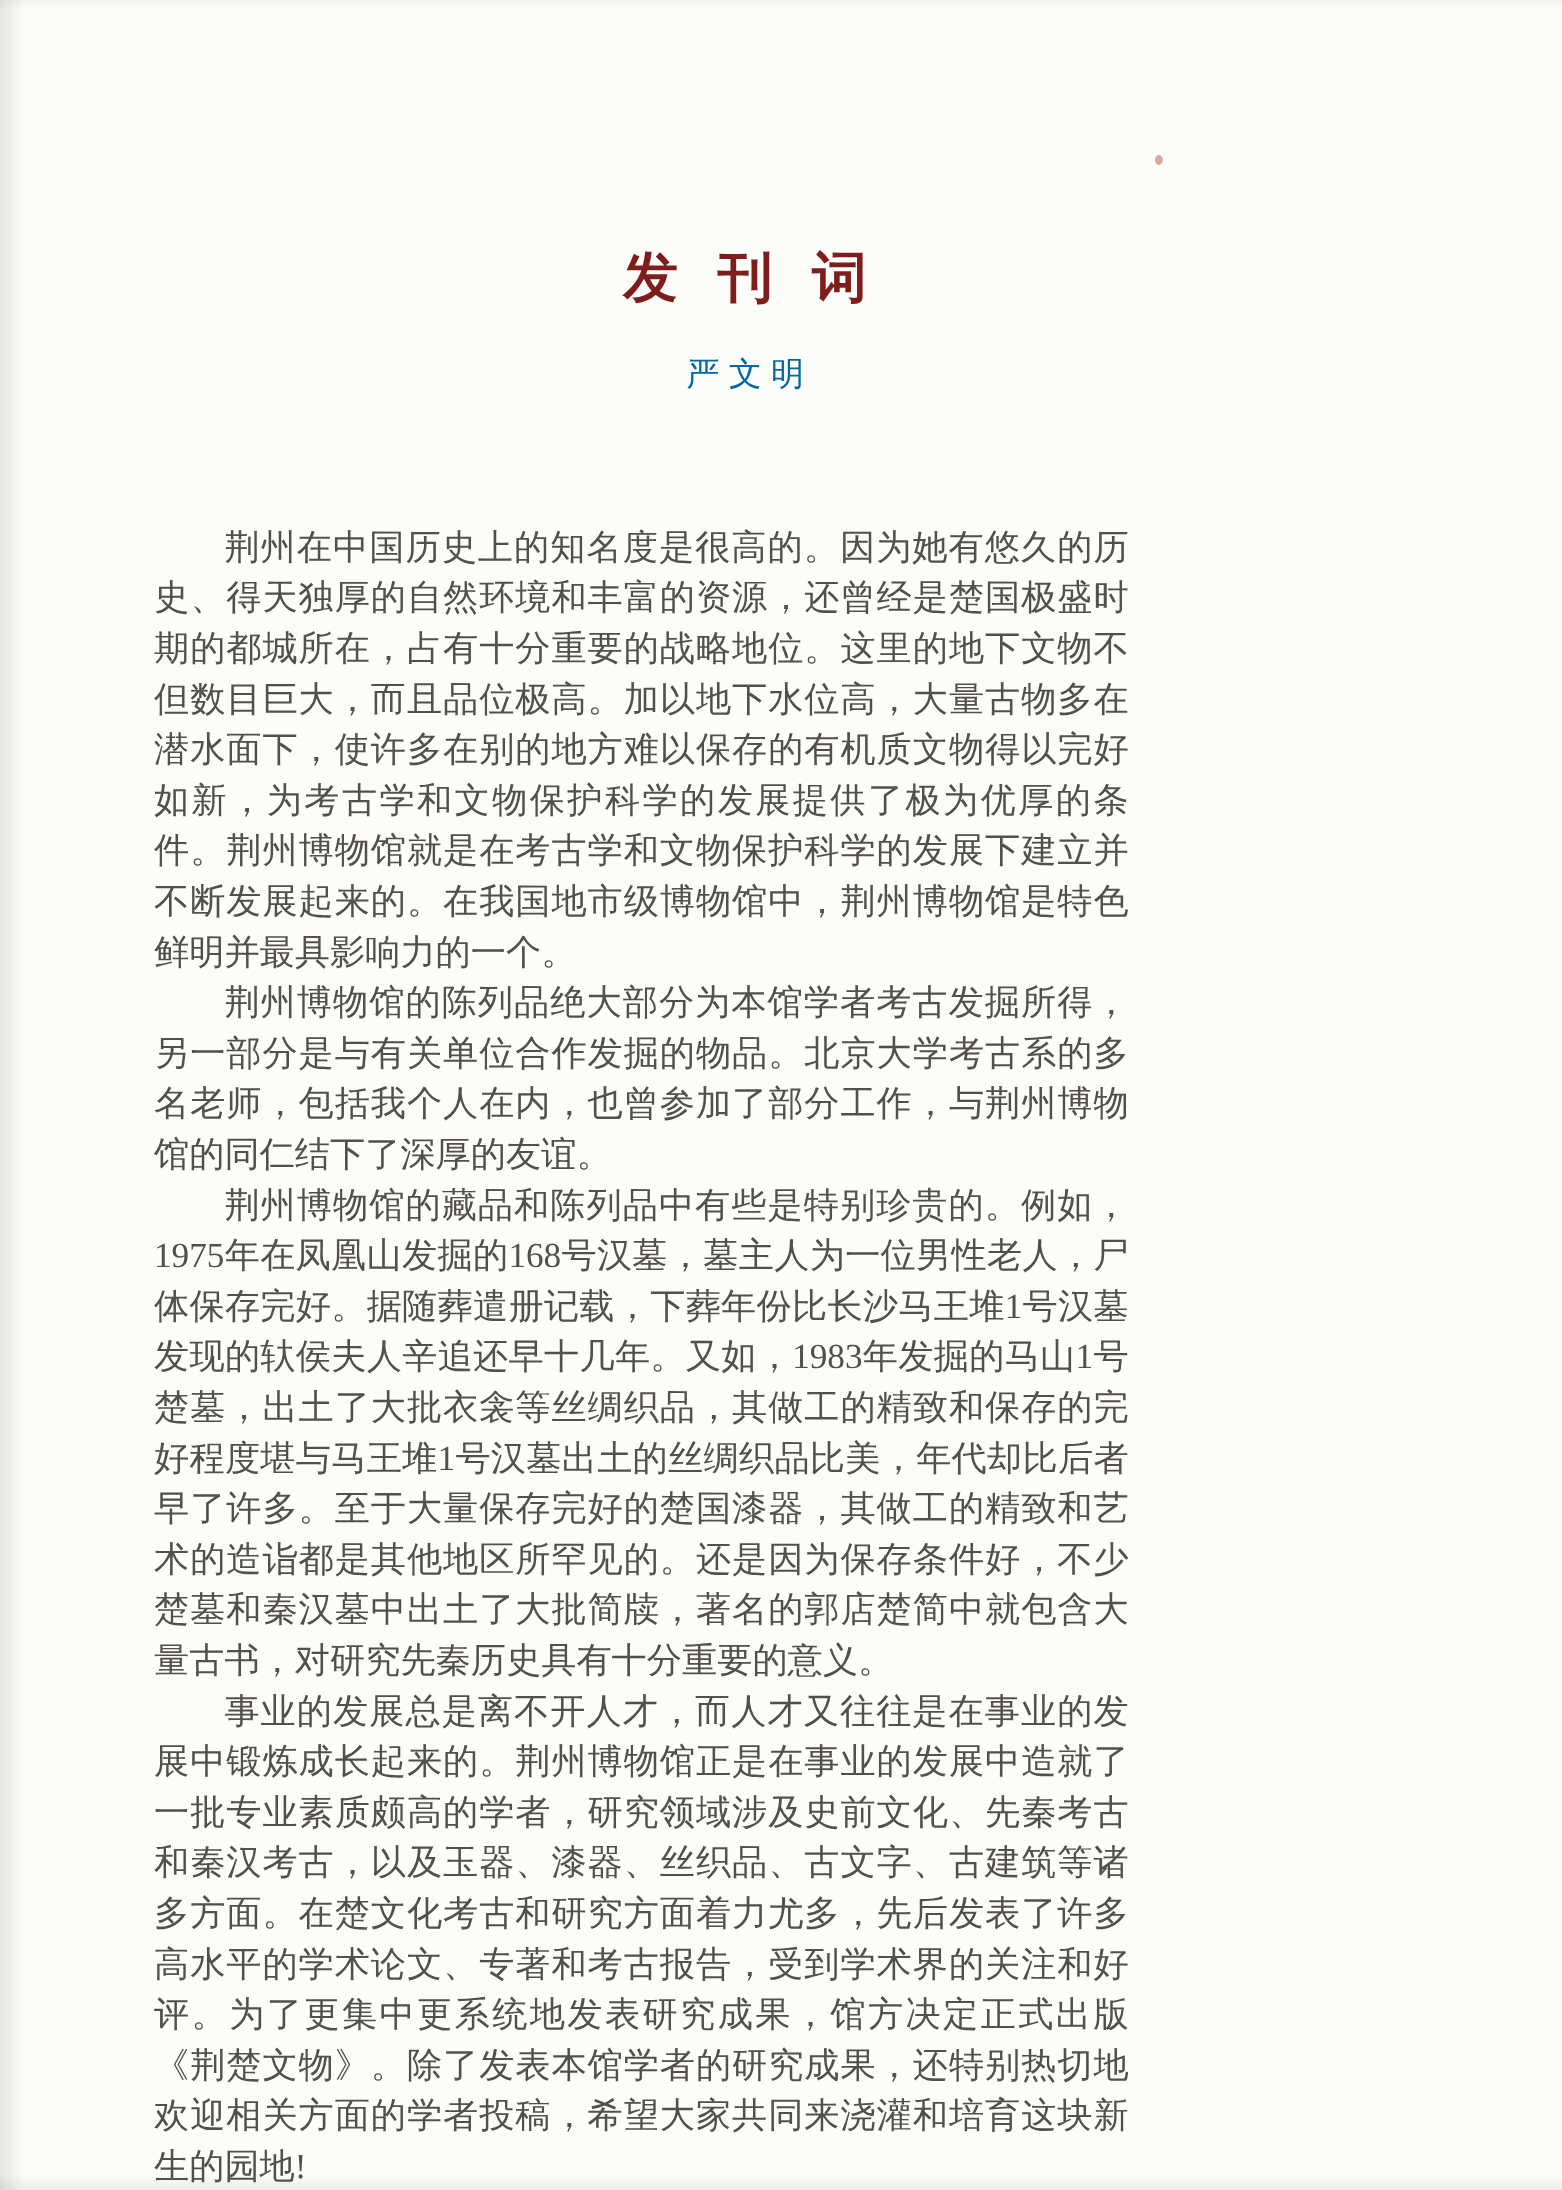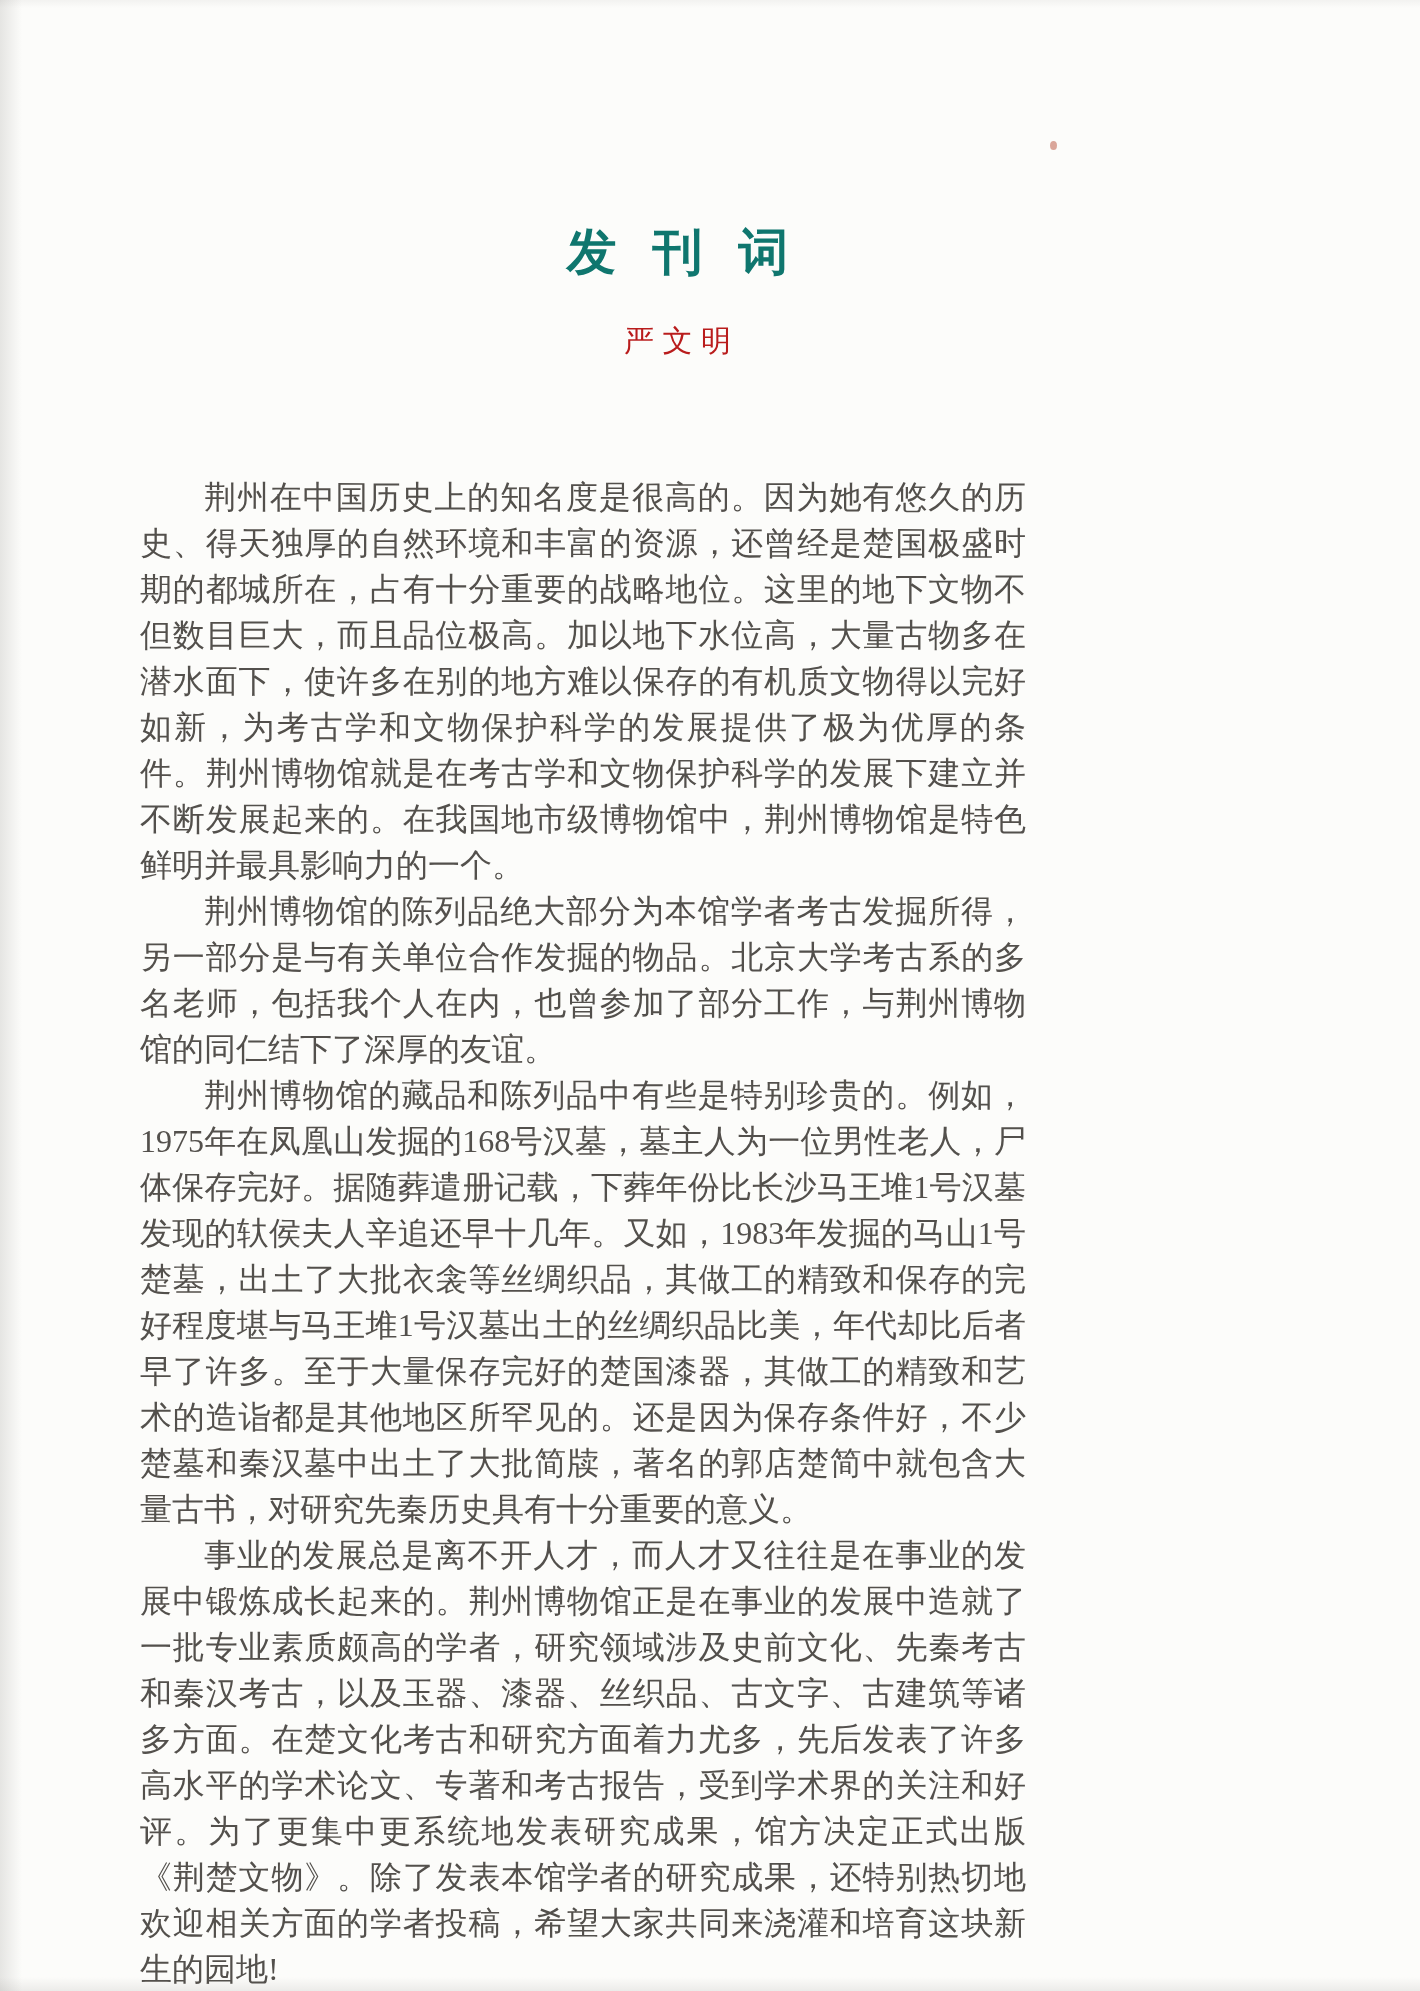"发刊词" .title { color: #0f766e -> #7f1d1d }
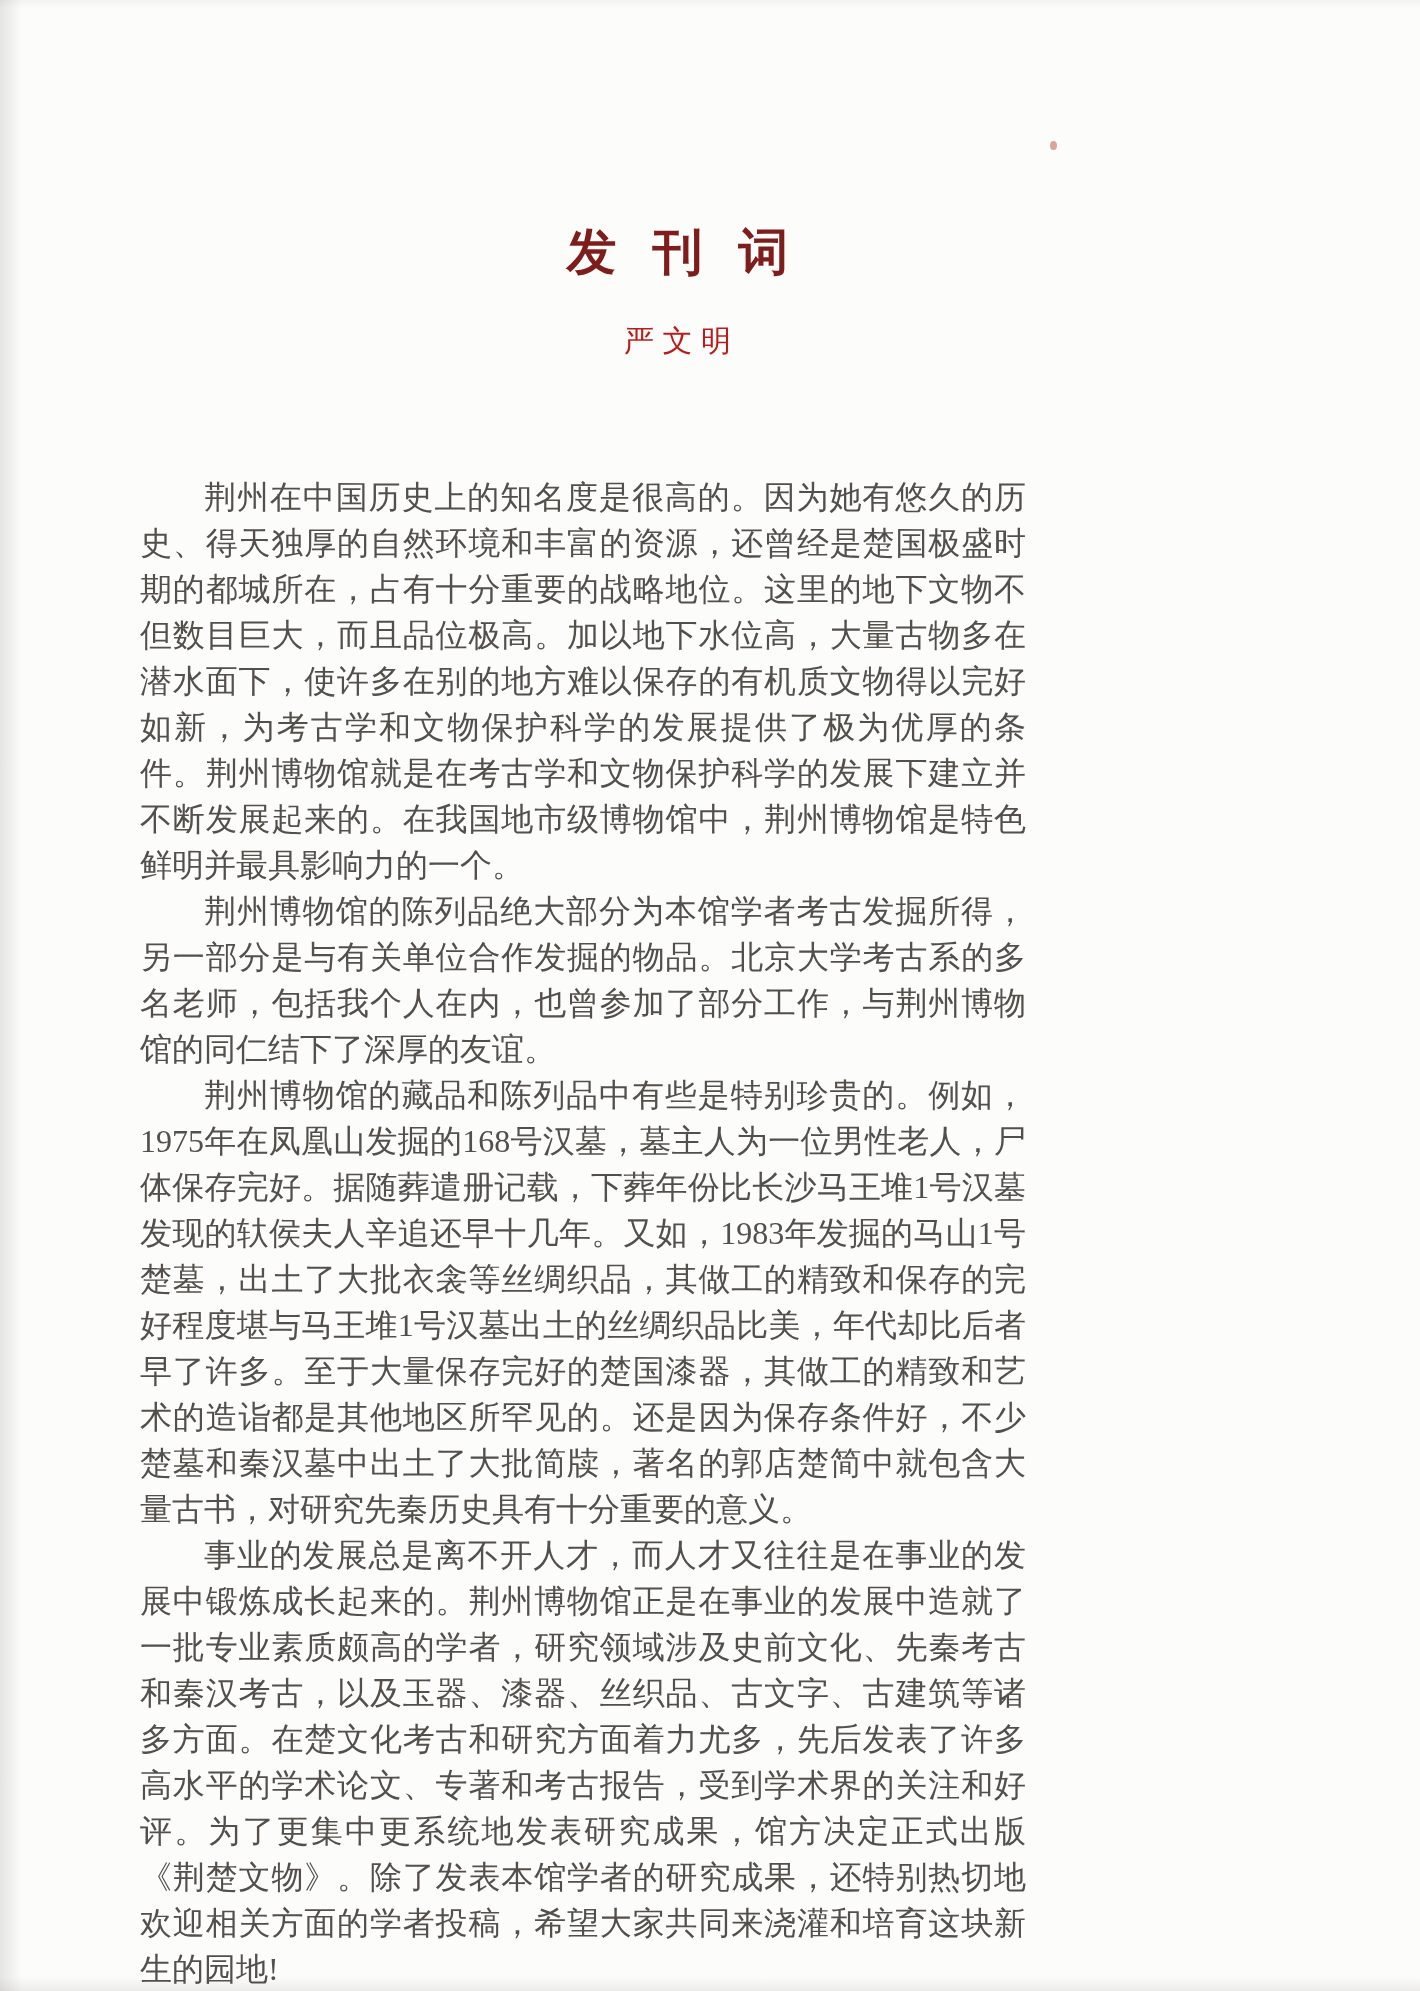"严文明" .author { color: #b91c1c -> #0369a1 }
